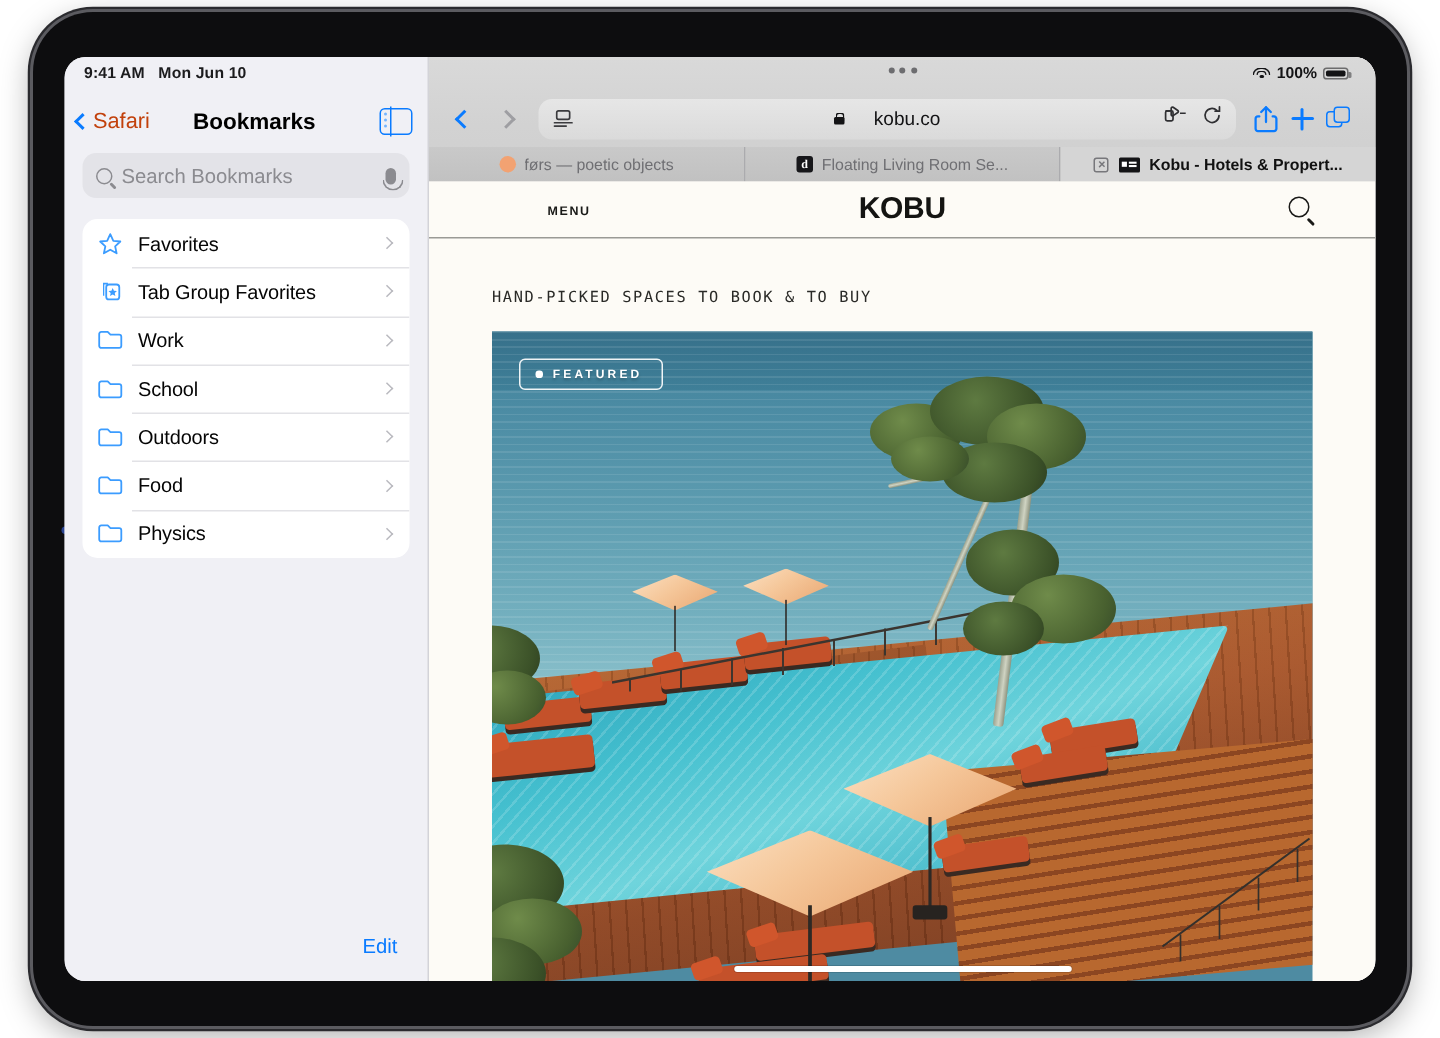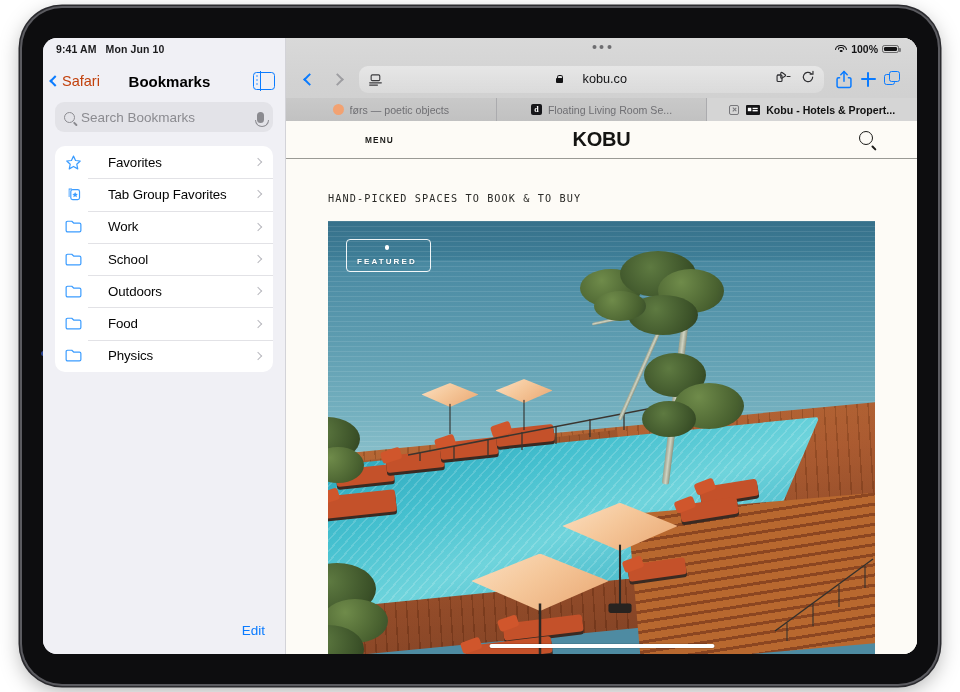"Favorites" .row { gap: 26px -> 10px }
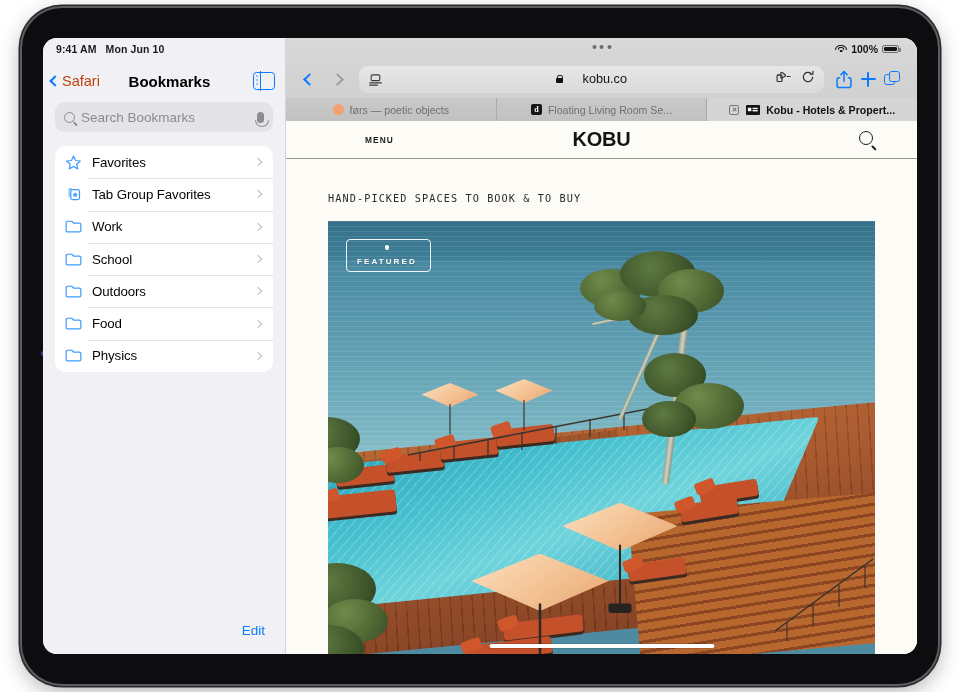"FEATURED" .featured-pill { flex-direction: column -> none }
